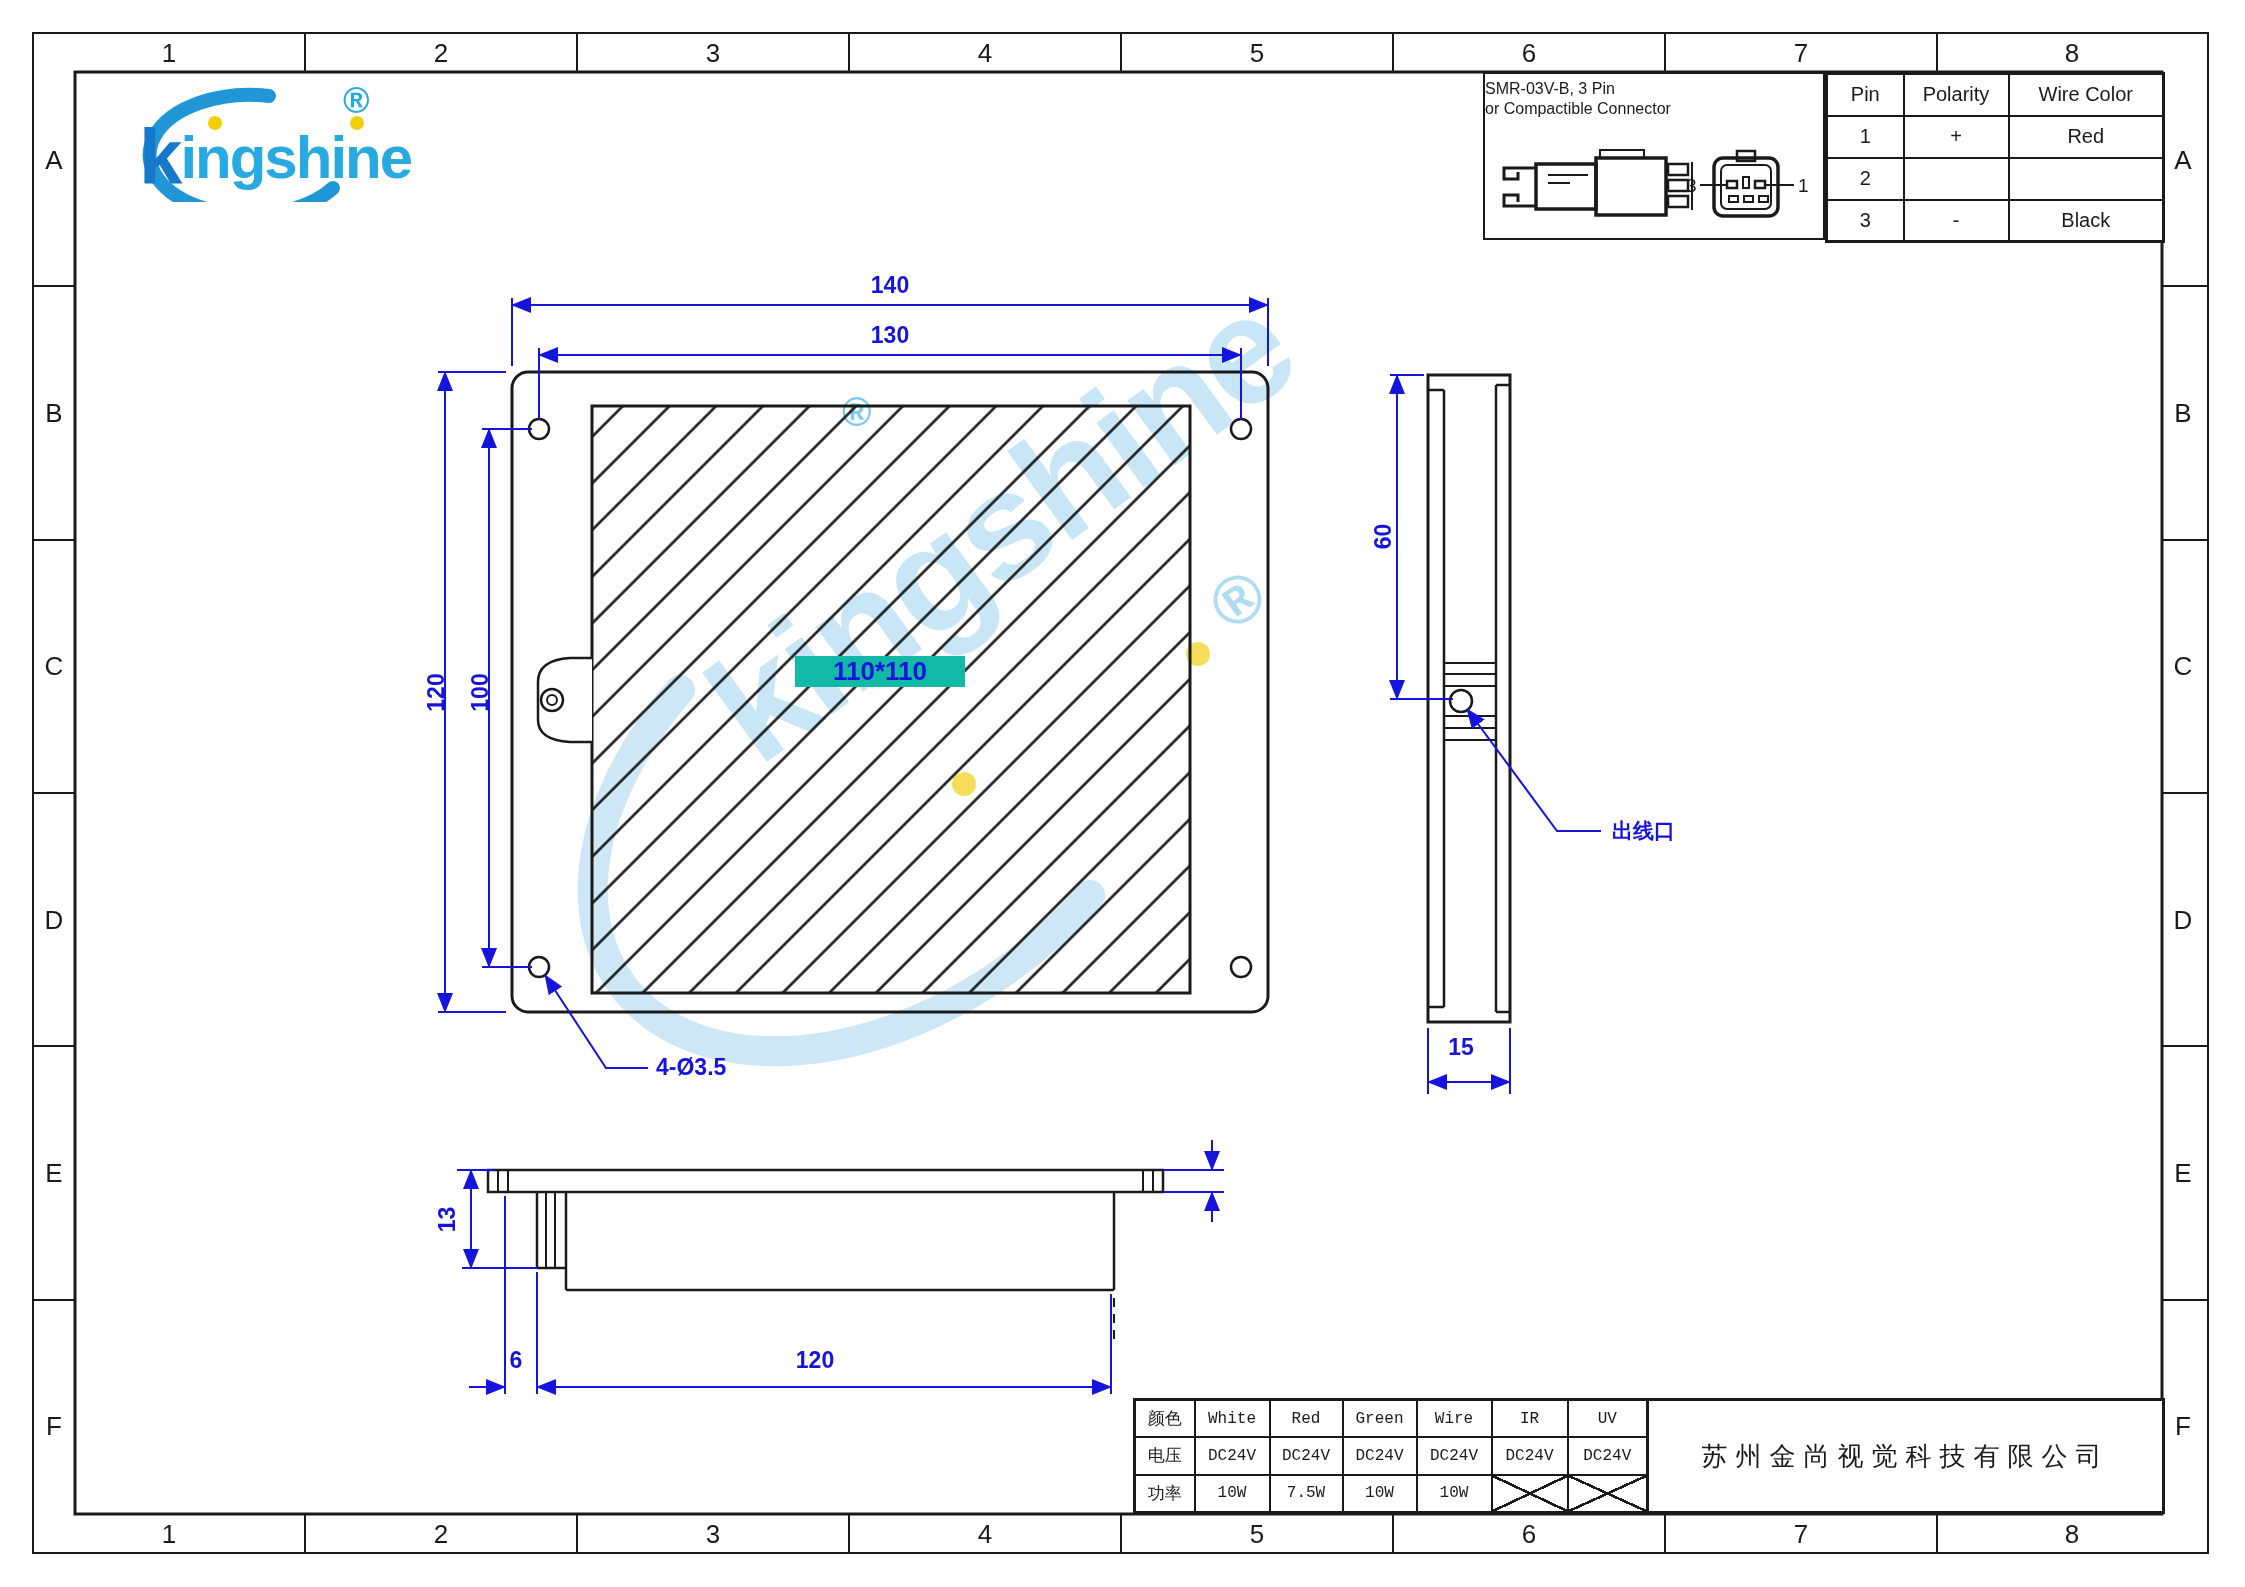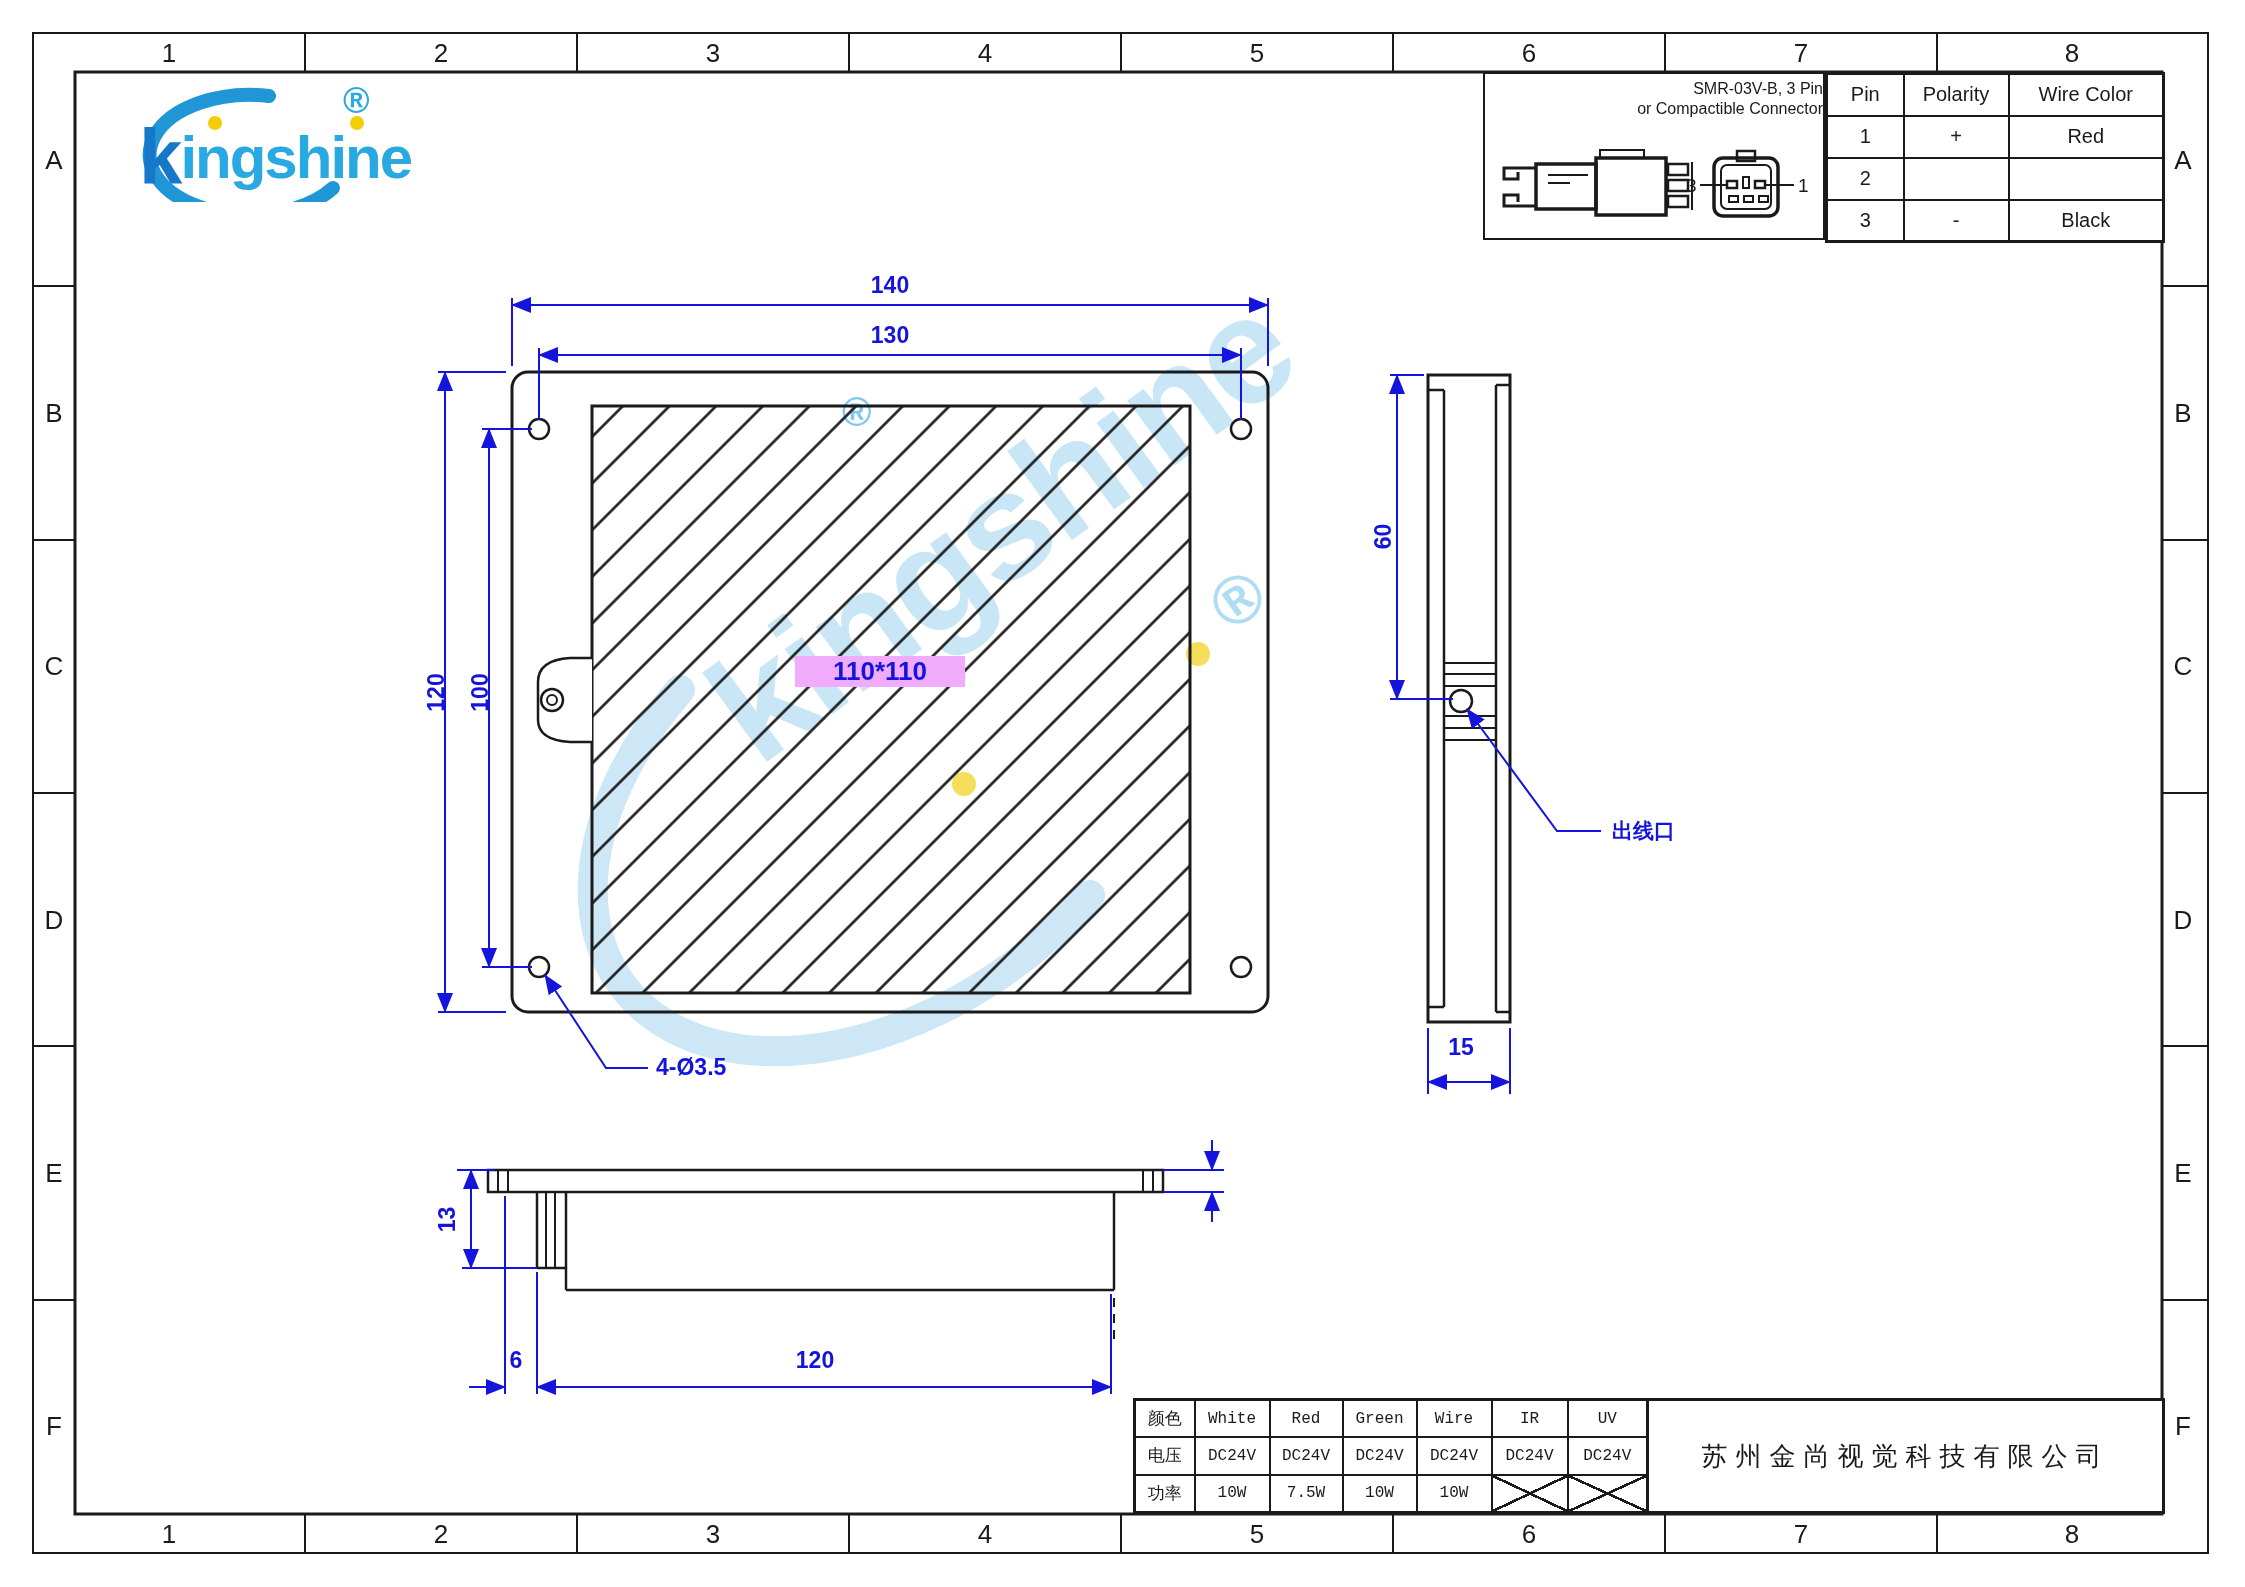"SMR-03V-B, 3 Pin" .connbox .t { text-align: right -> left }
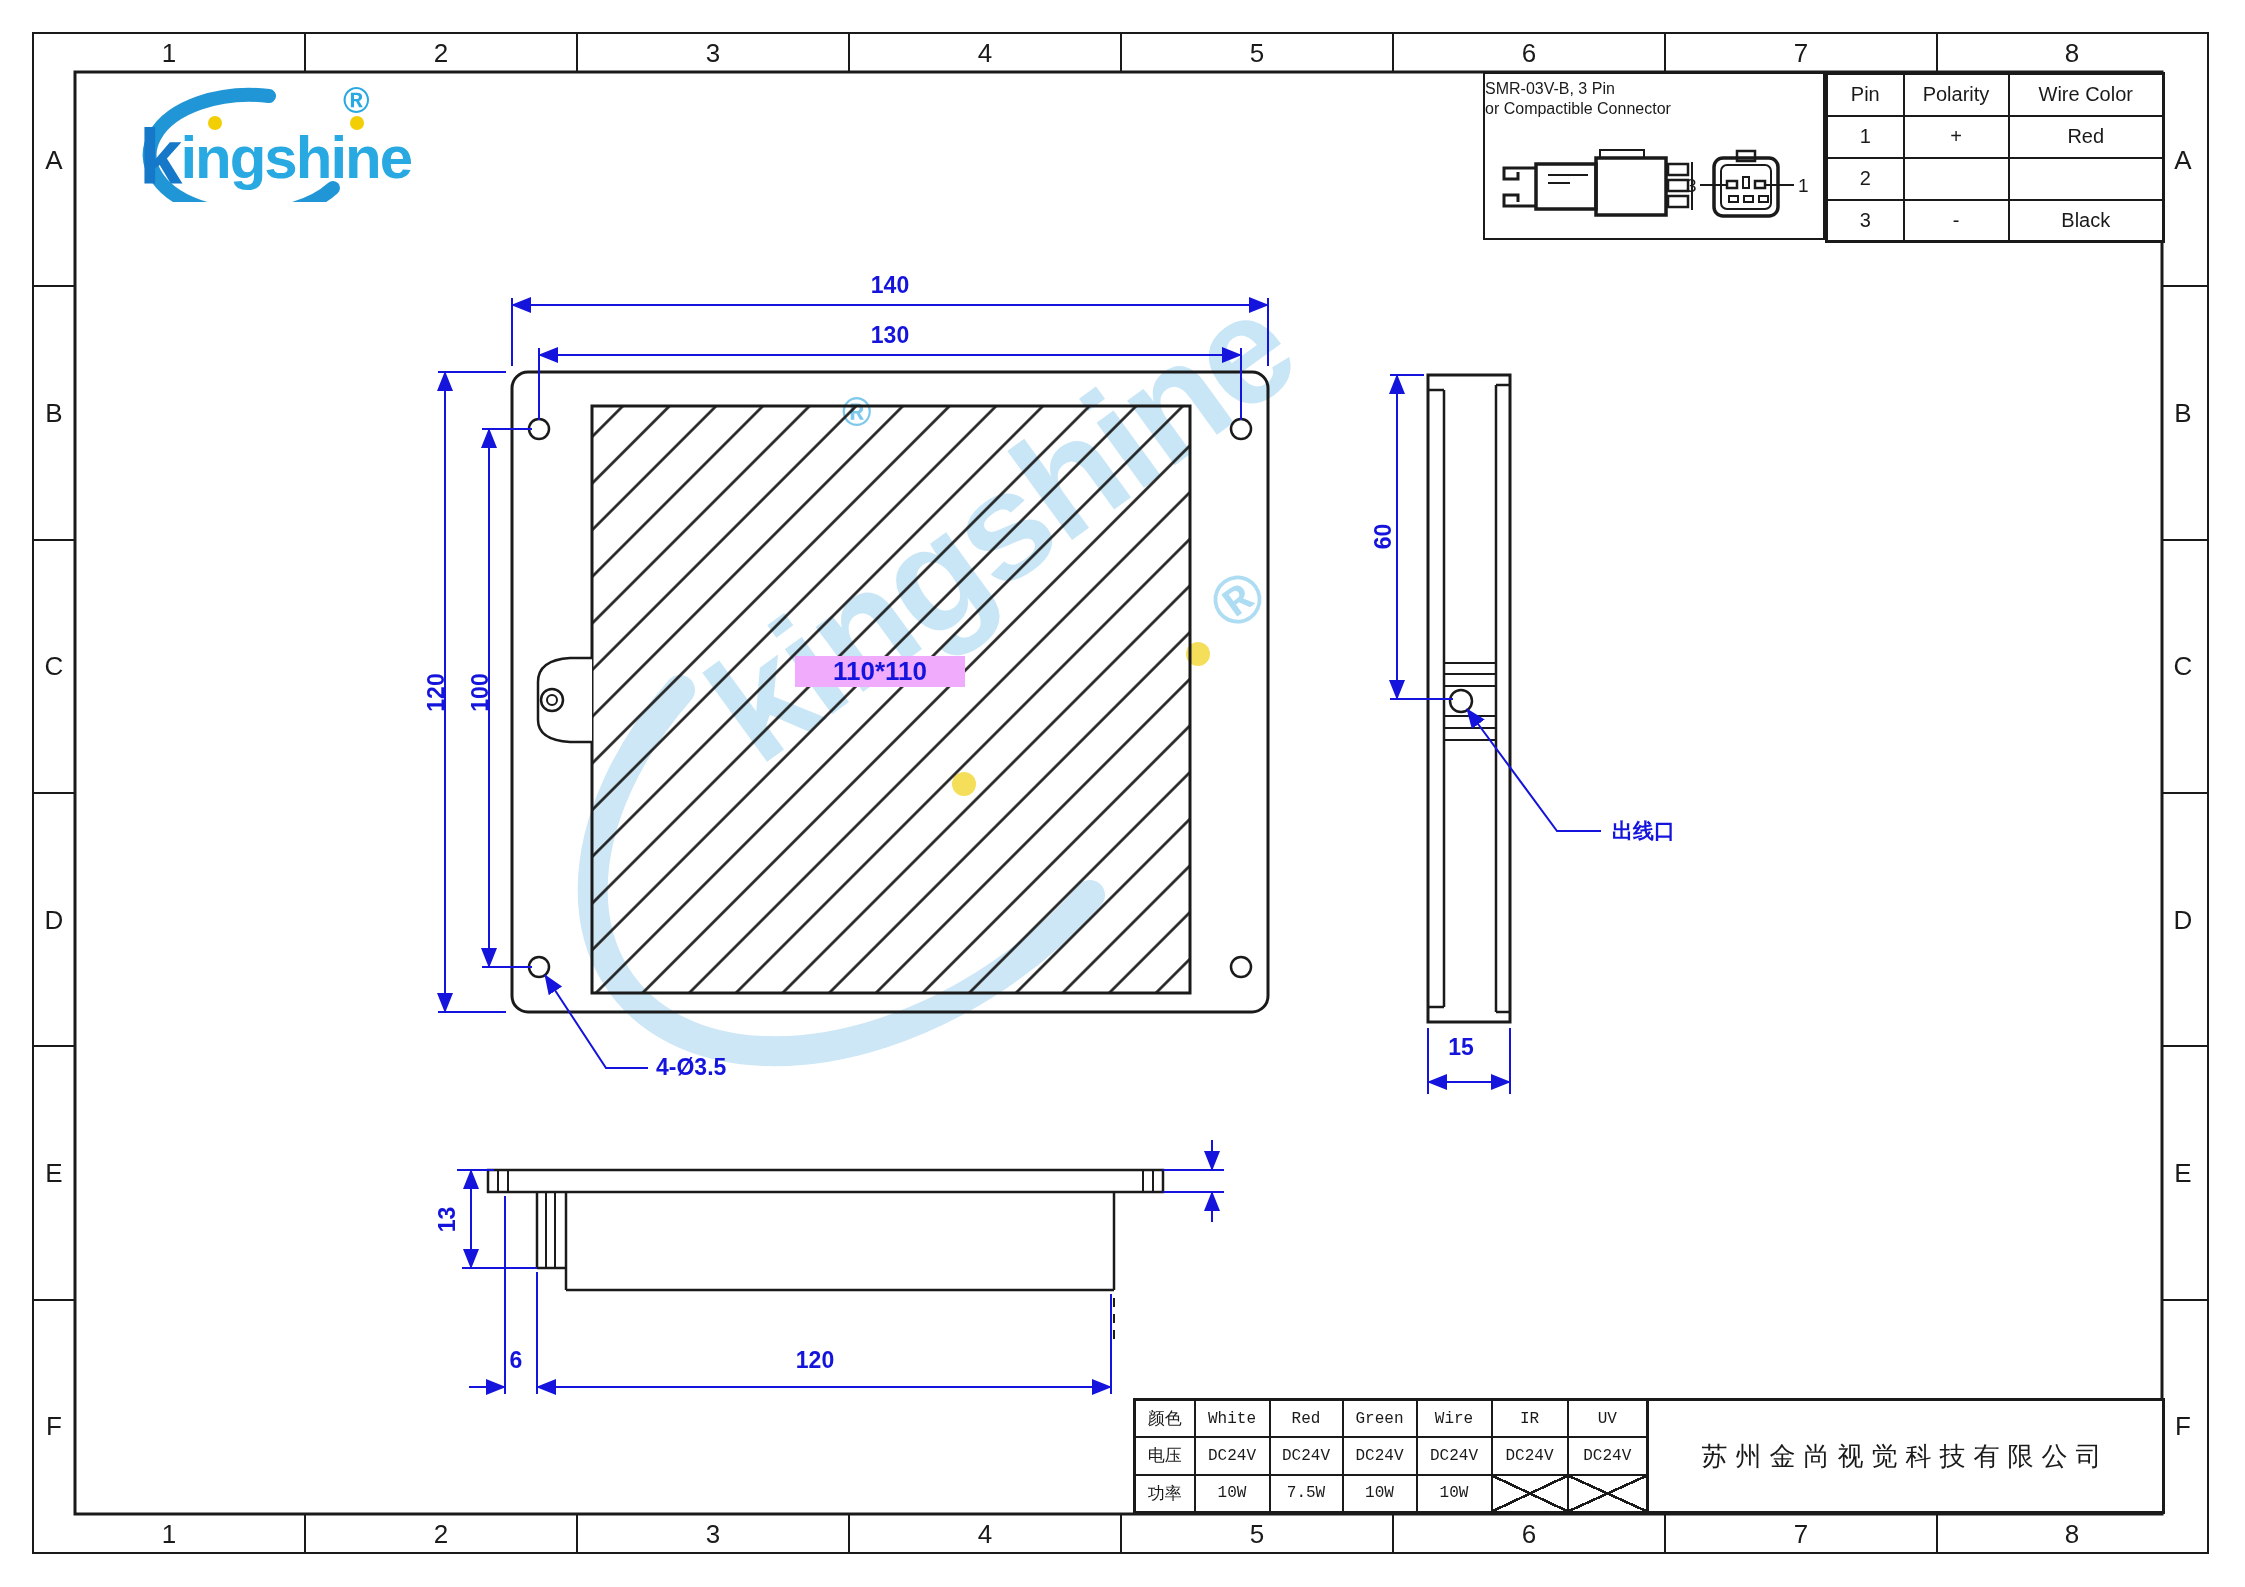"110*110" .dim.big { background: #f0abfc -> #14b8a6 }
